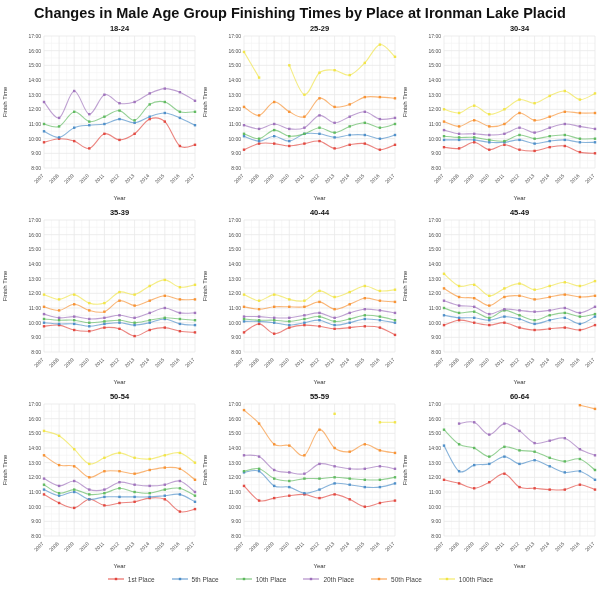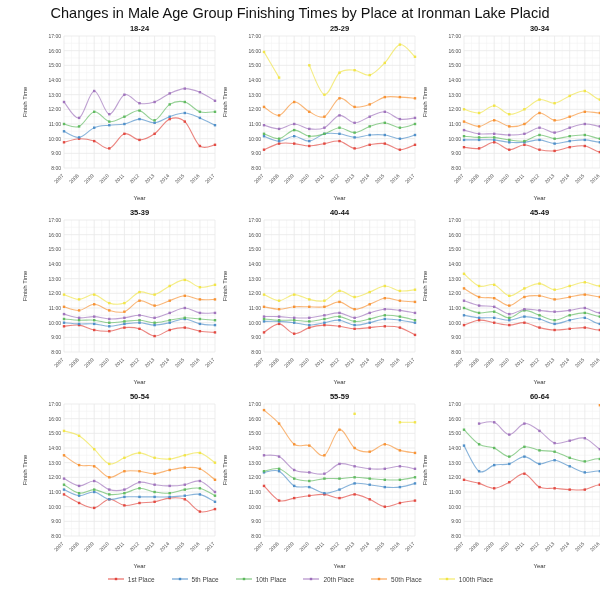"Changes in Male Age Group" .fig-title { font-weight: normal -> bold }
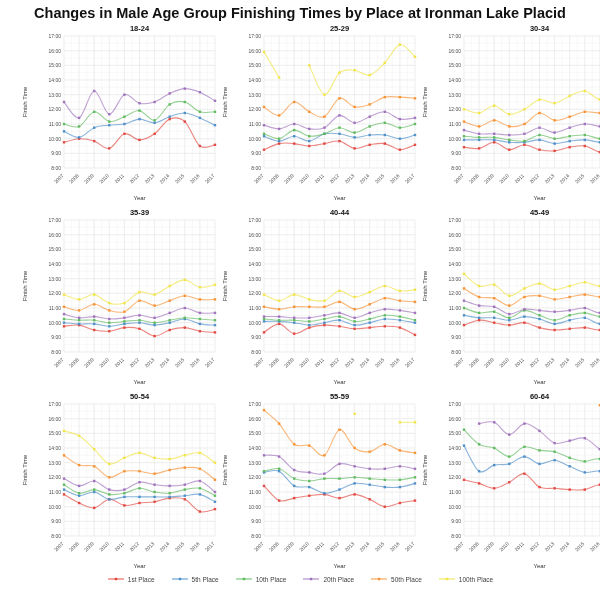"18-24" .charts-grid { padding-left: 20px -> none }
